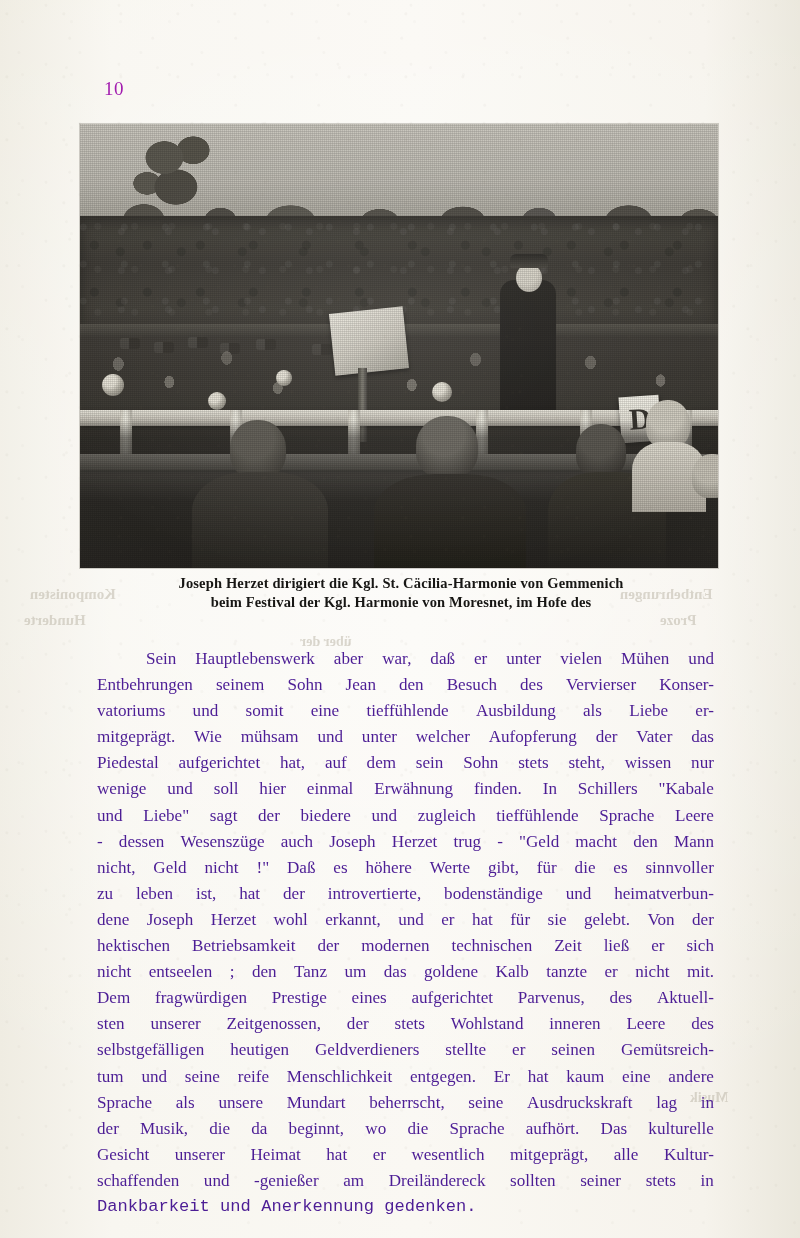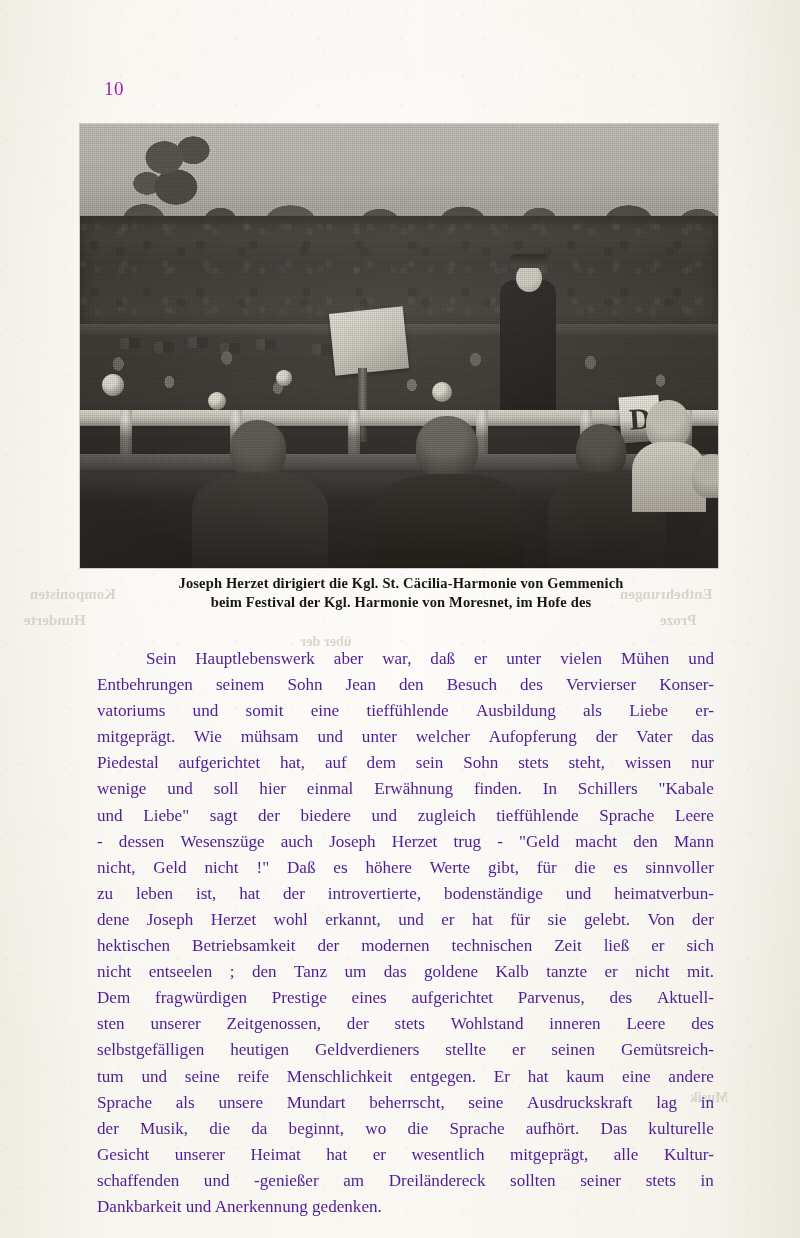"Dankbarkeit und Anerkennung gedenken." .body .line.last { font-family: none -> Liberation Mono, monospace }
